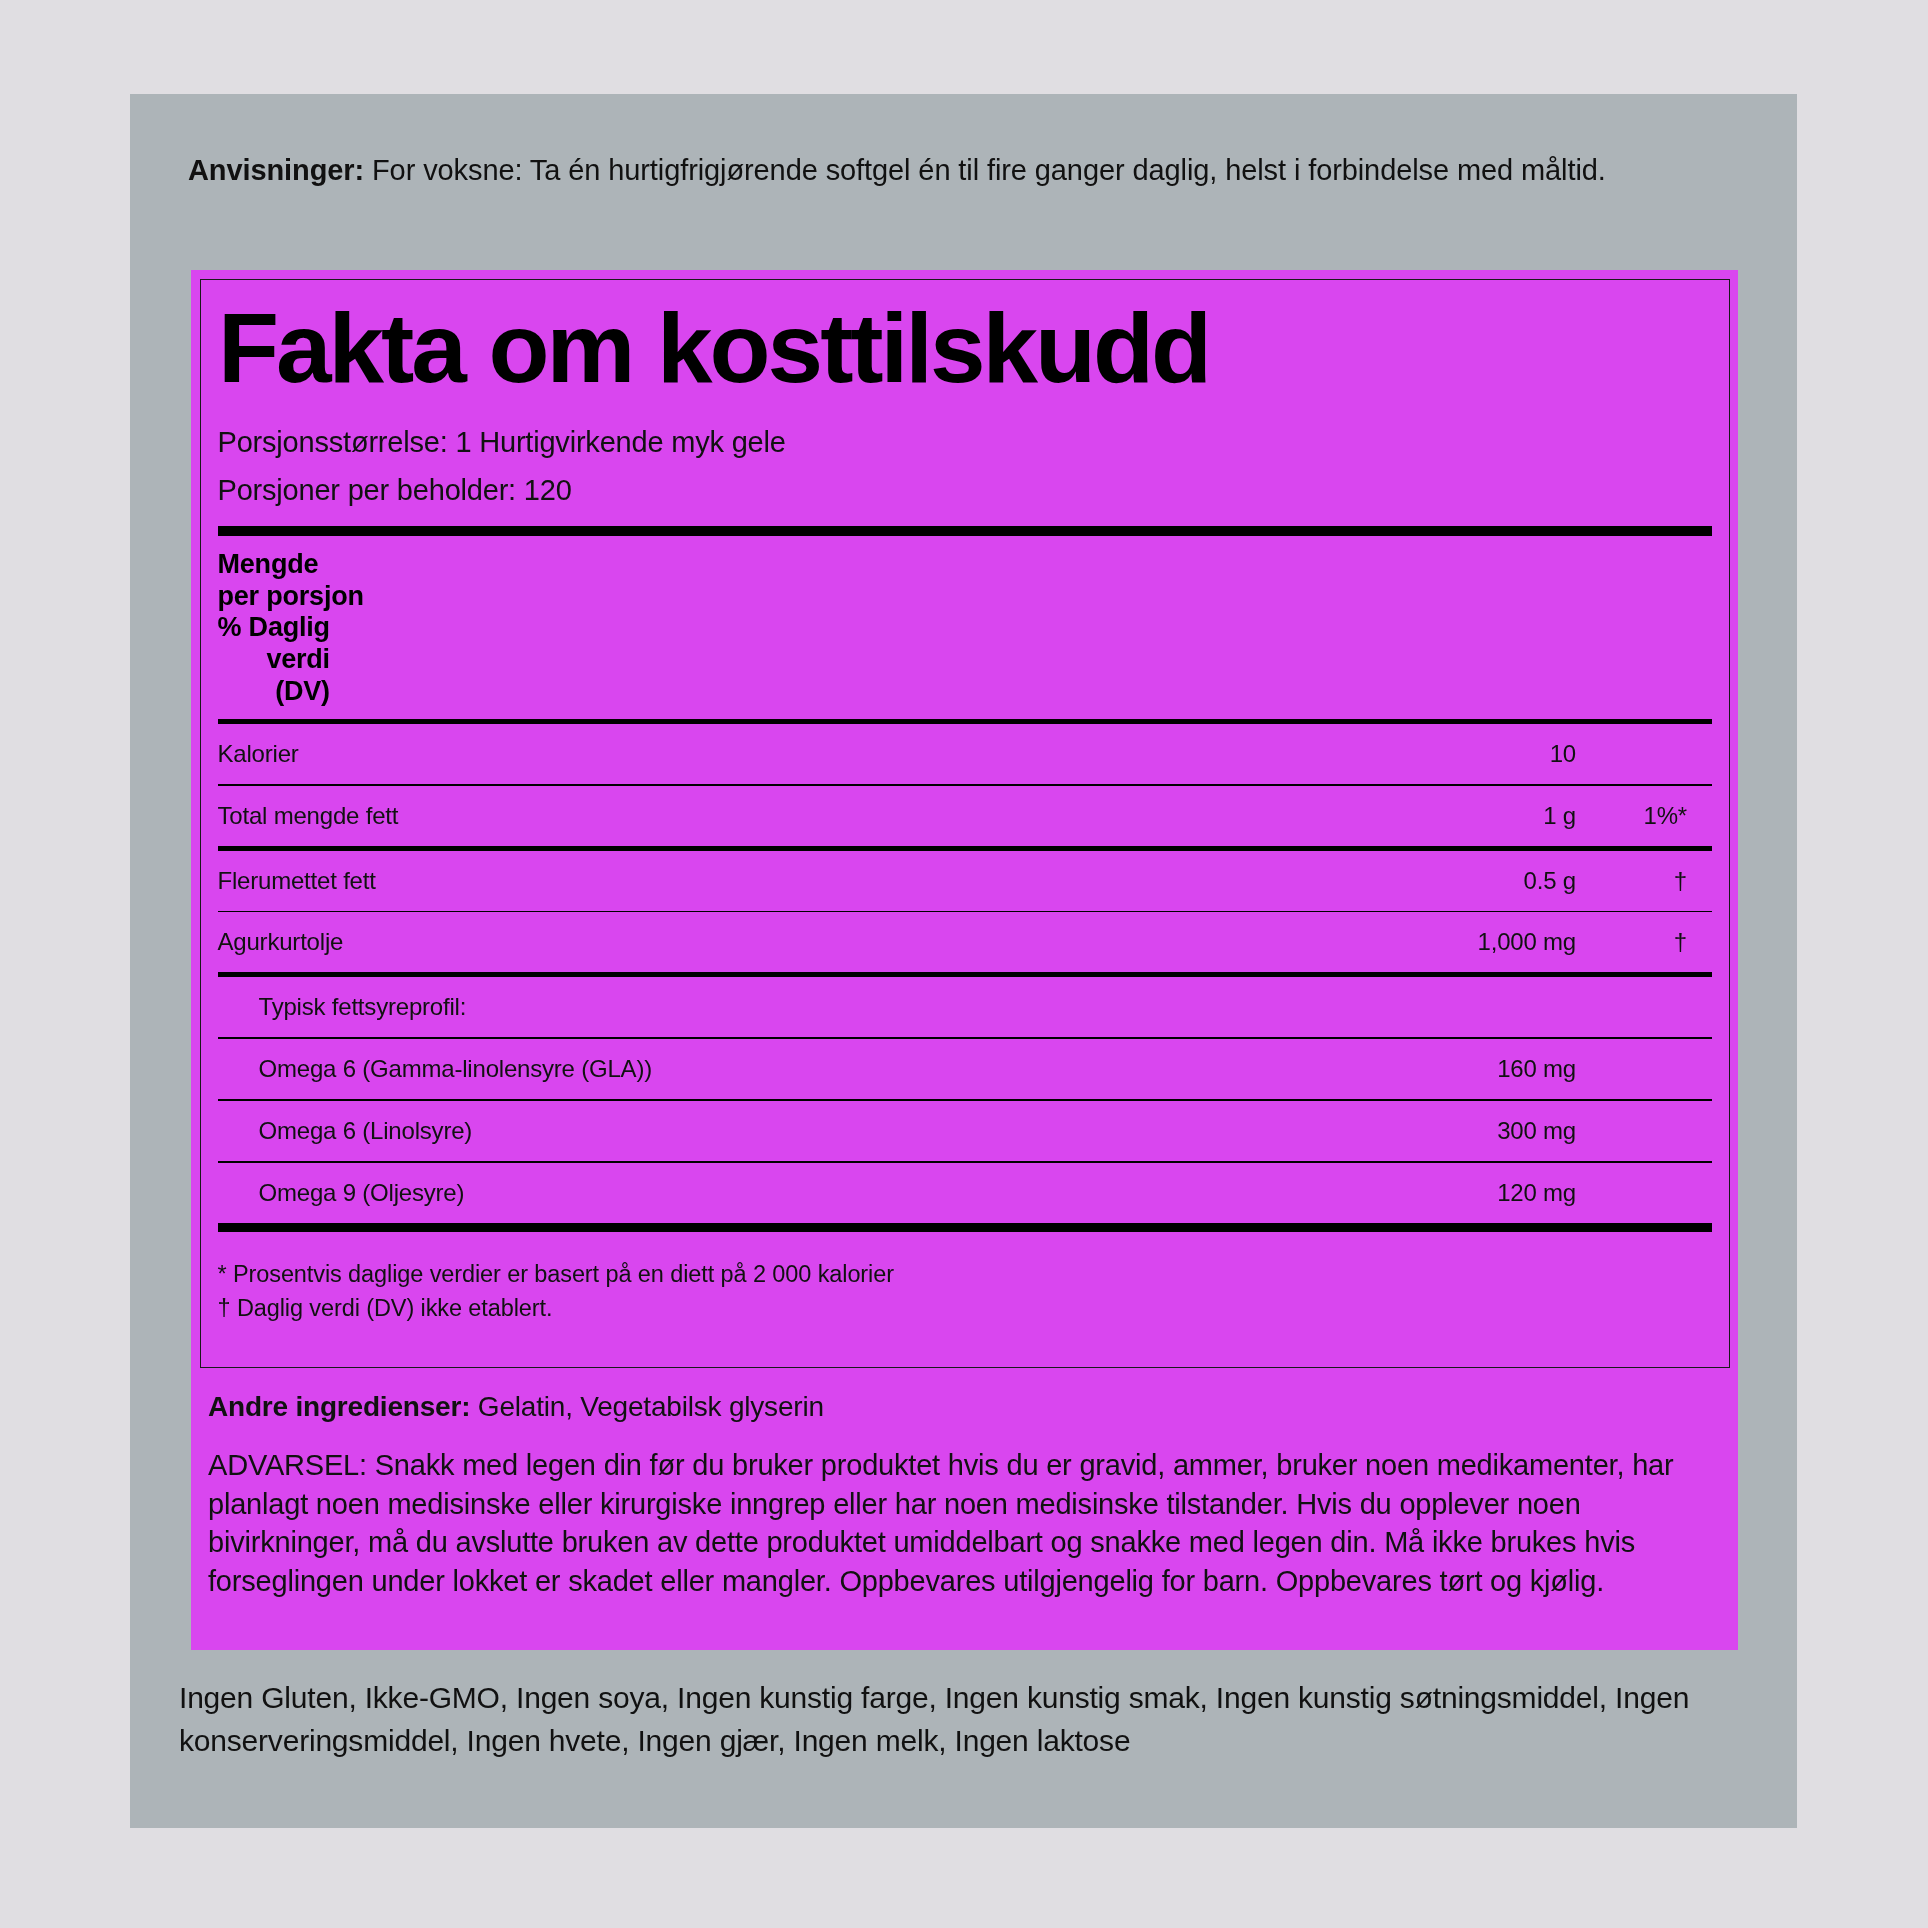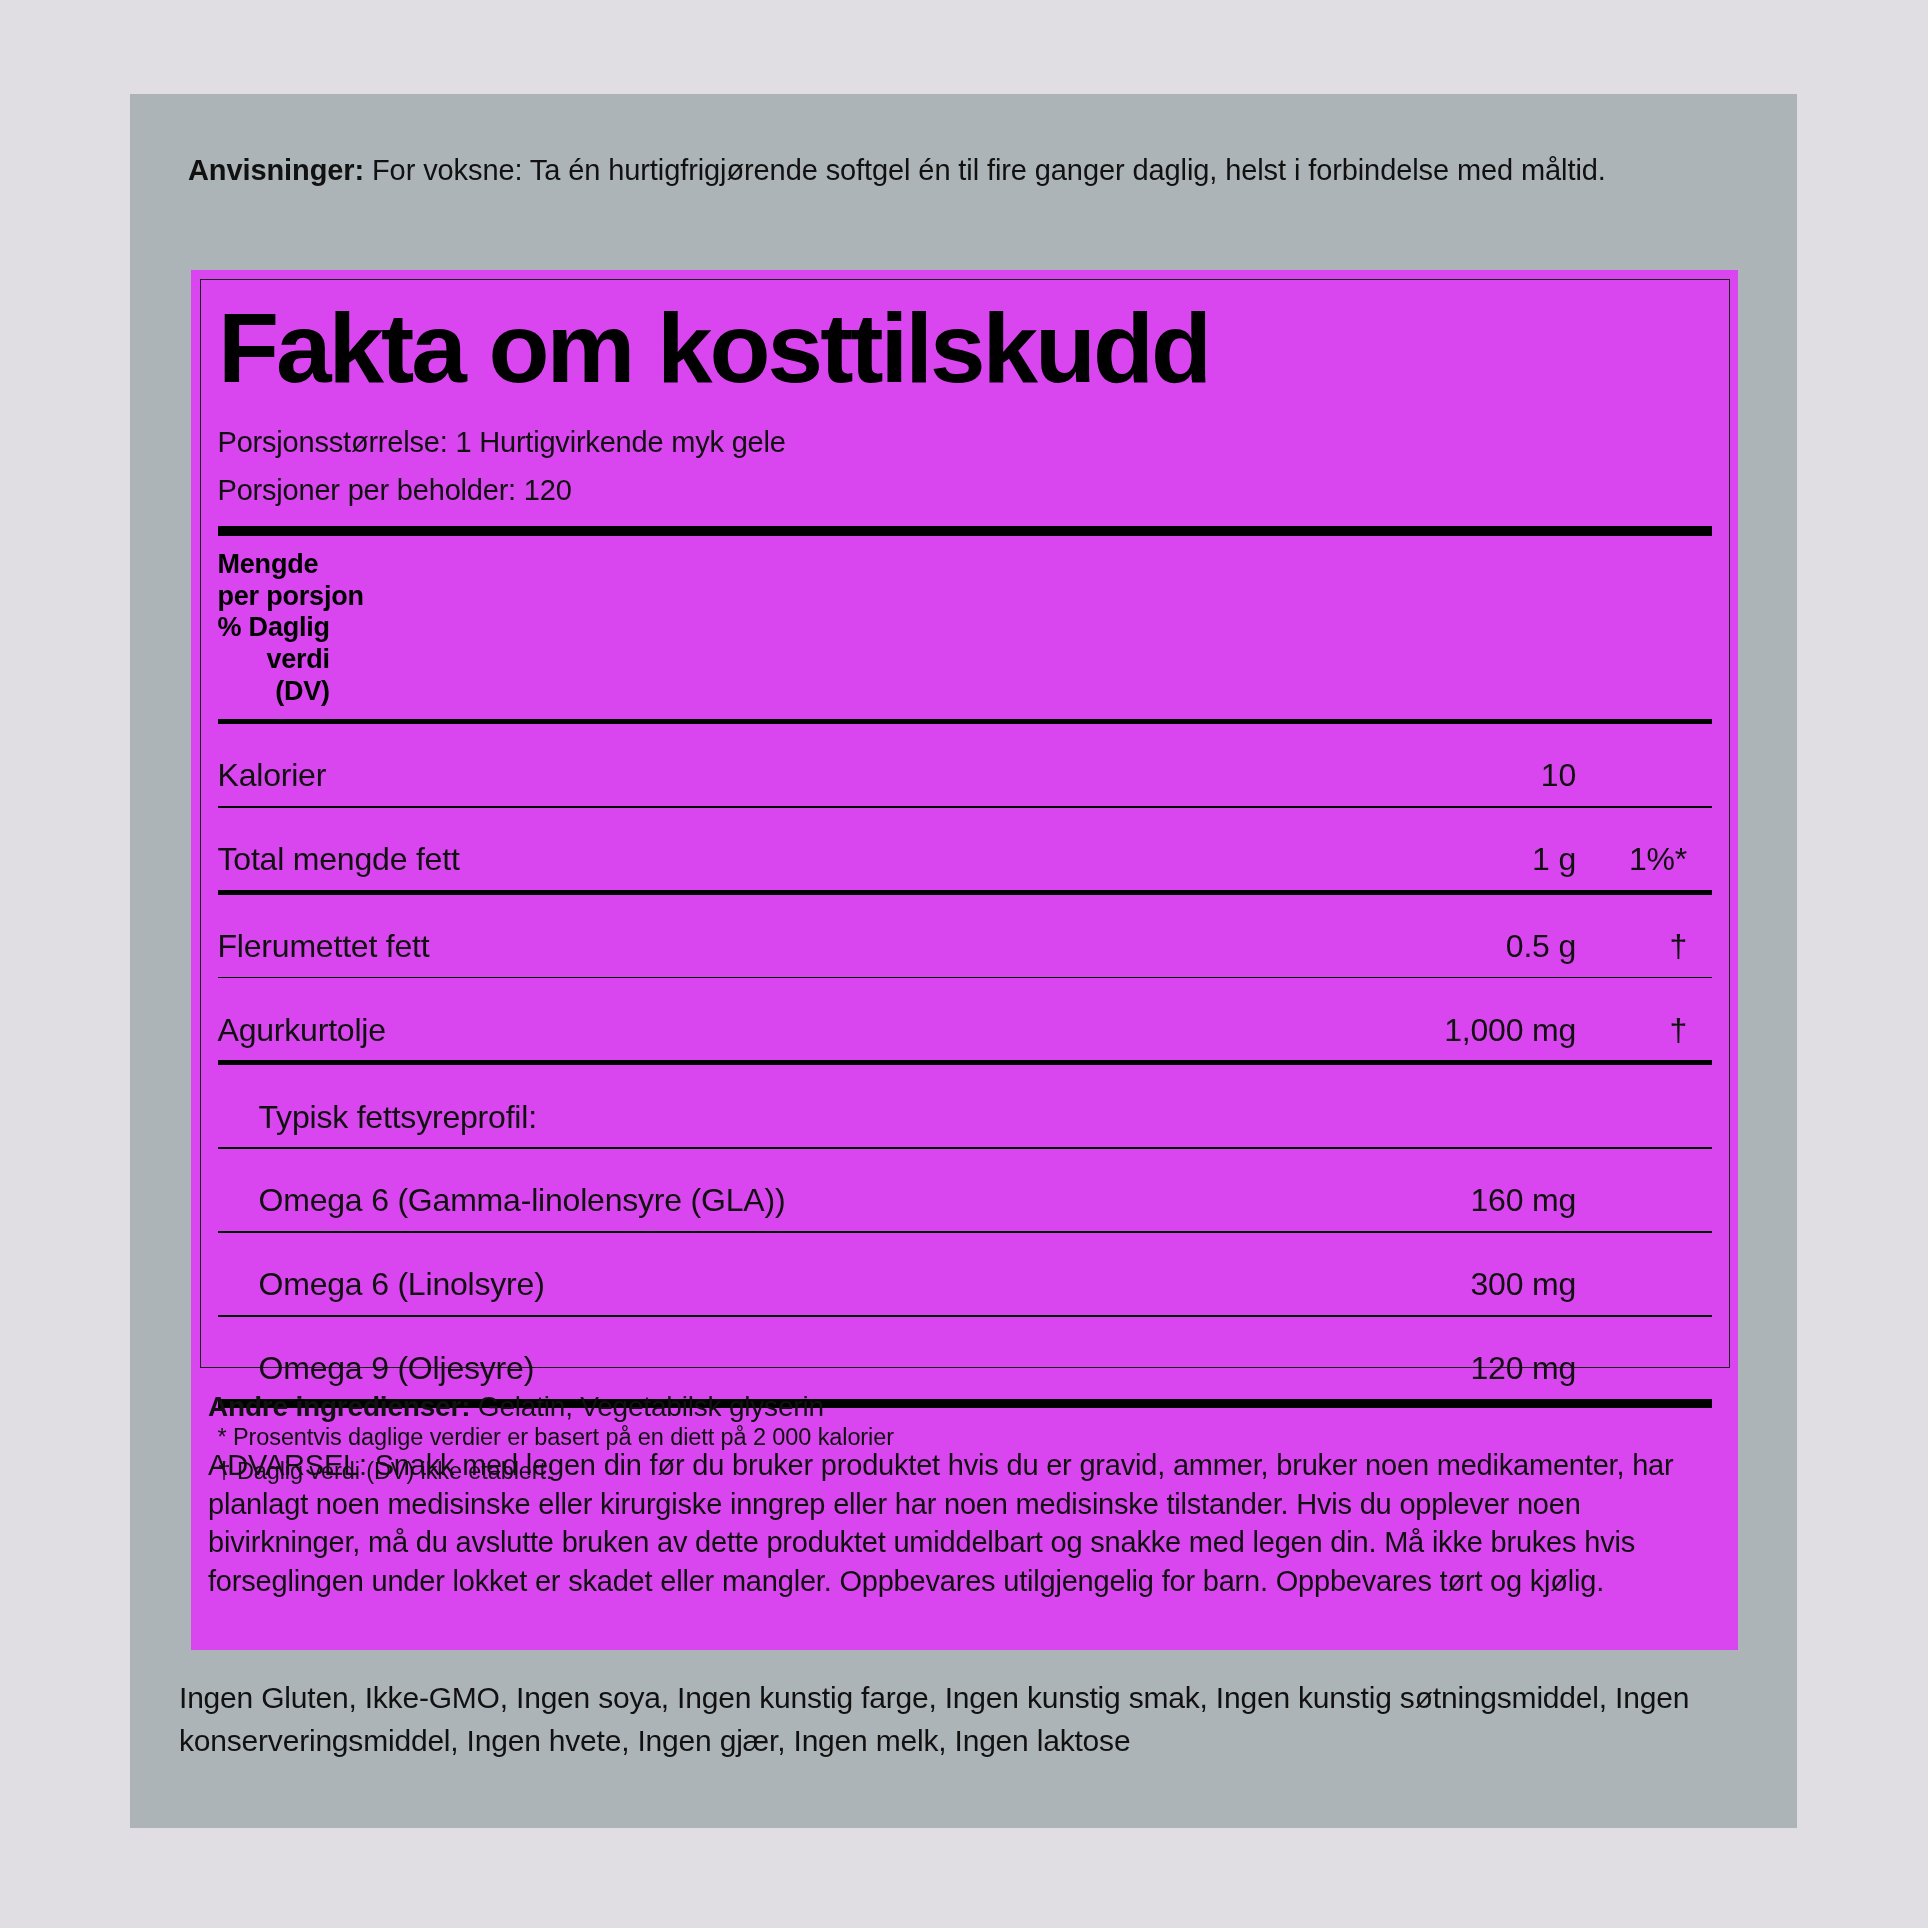"Kalorier" .row { font-size: 32px -> 24px; margin-top: 22px -> none }
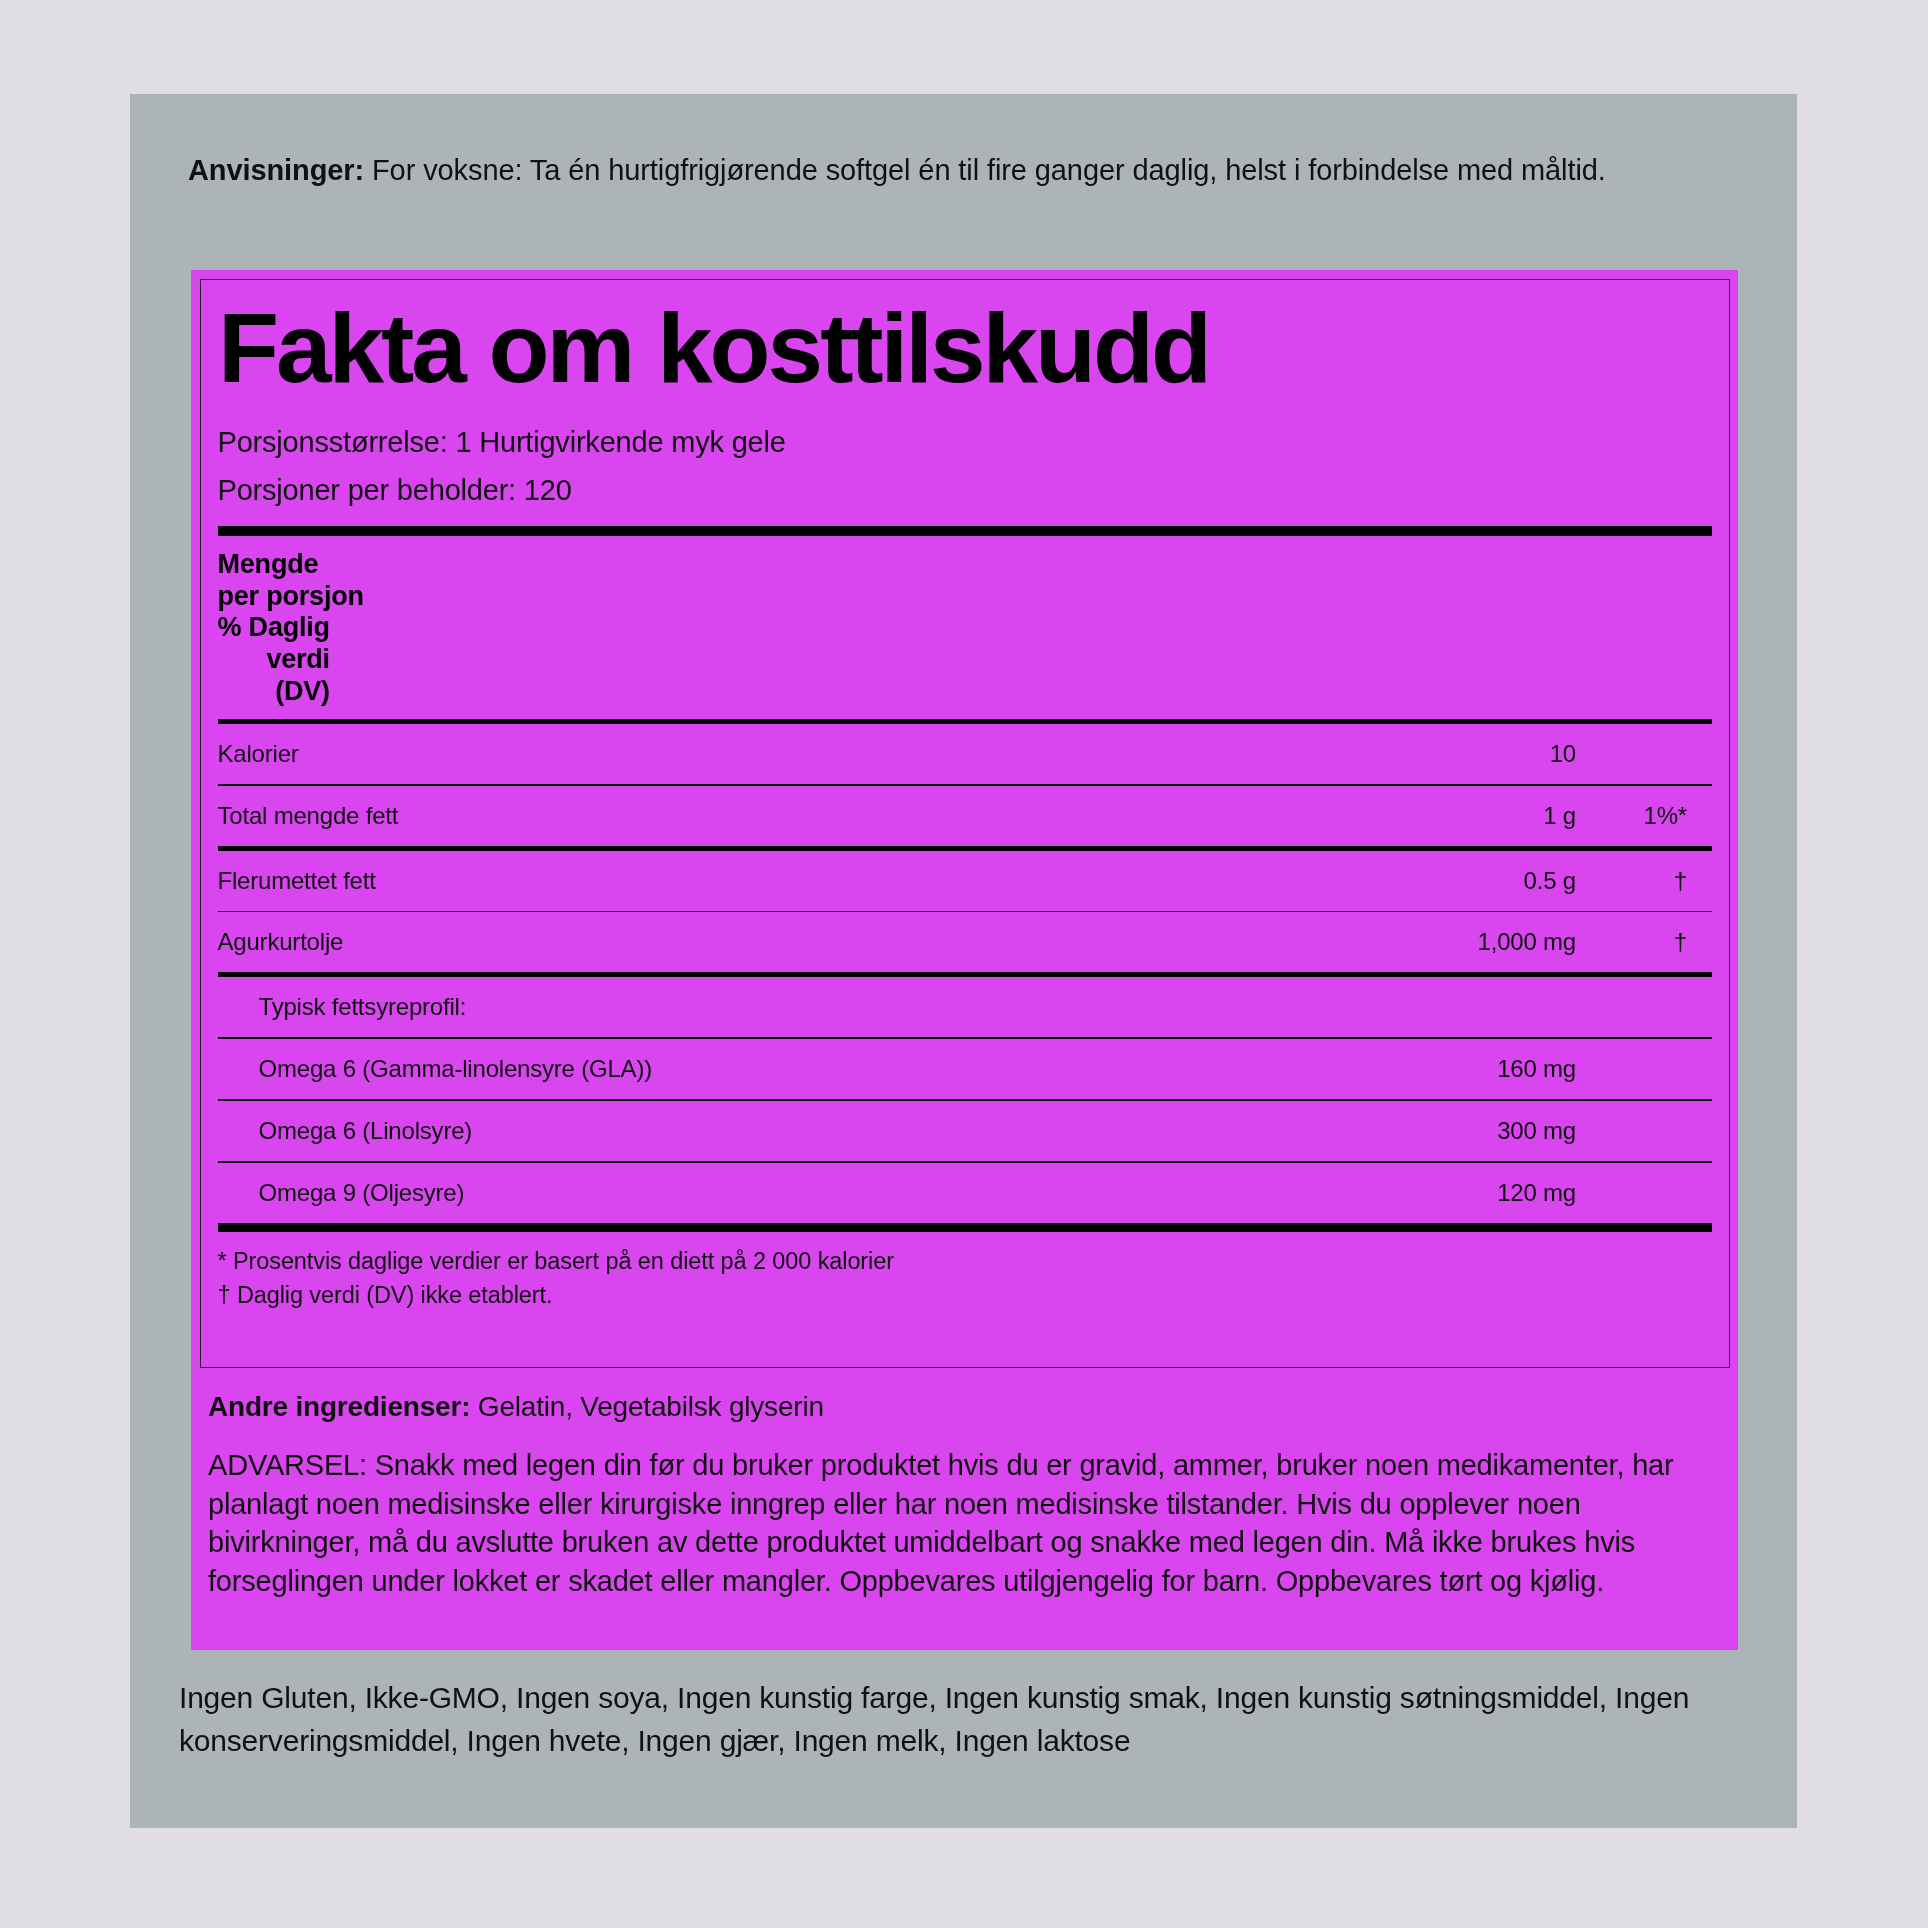"* Prosentvis daglige verdier er" .footnotes { margin-top: none -> 24px; padding-top: 12px -> 1px }
